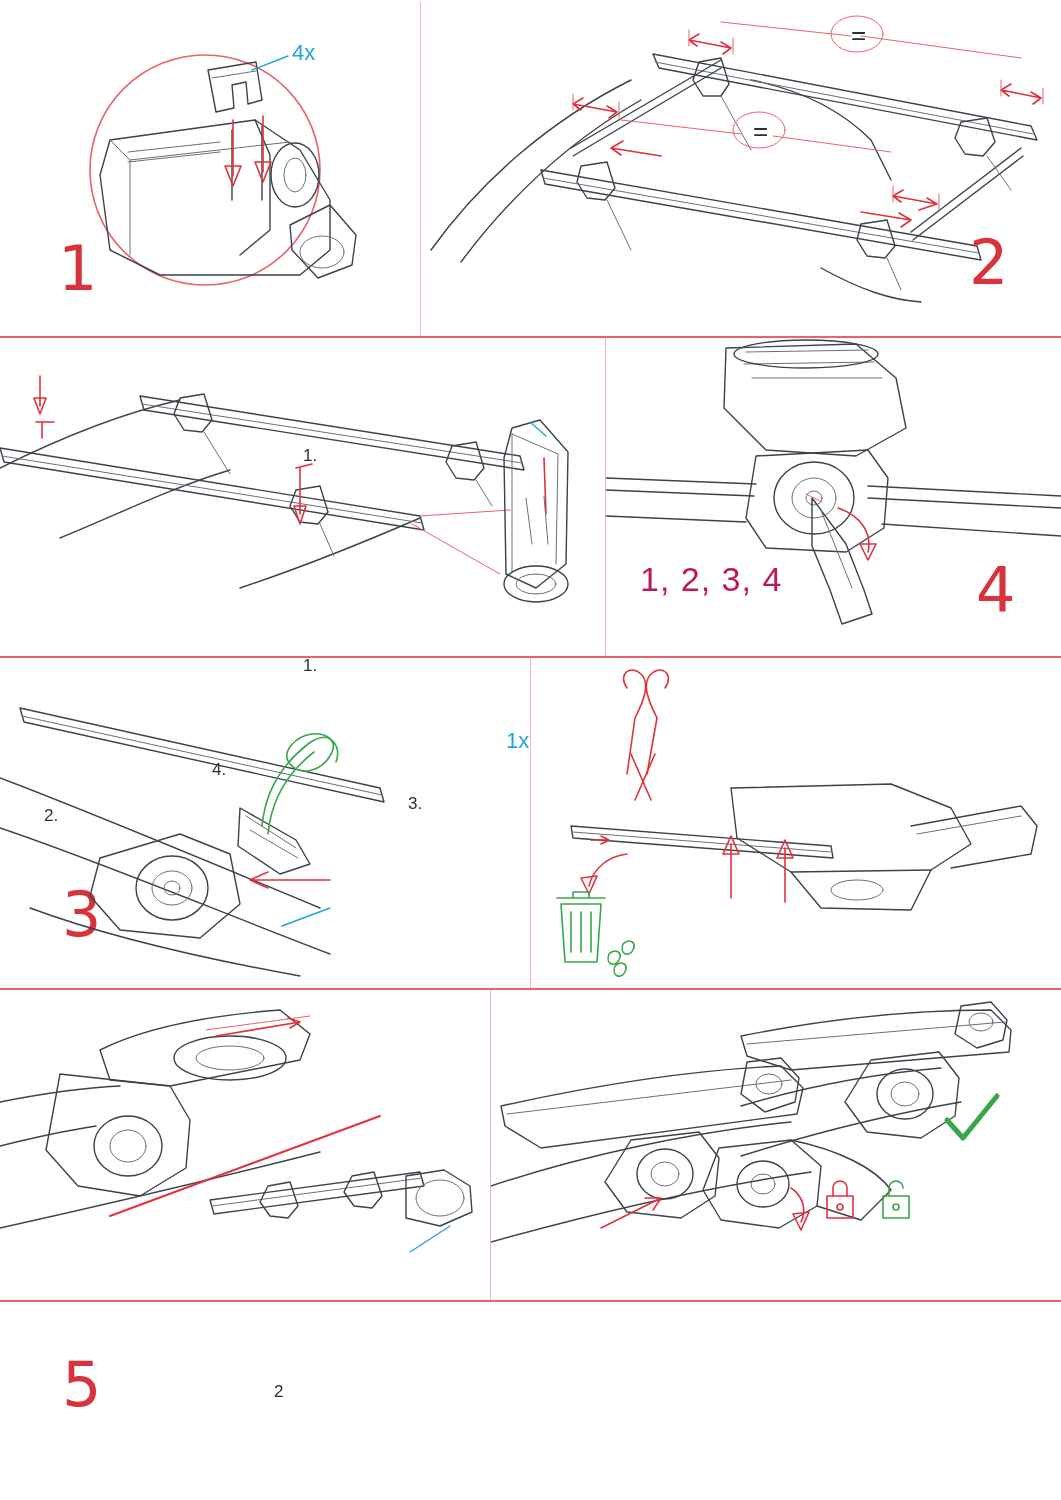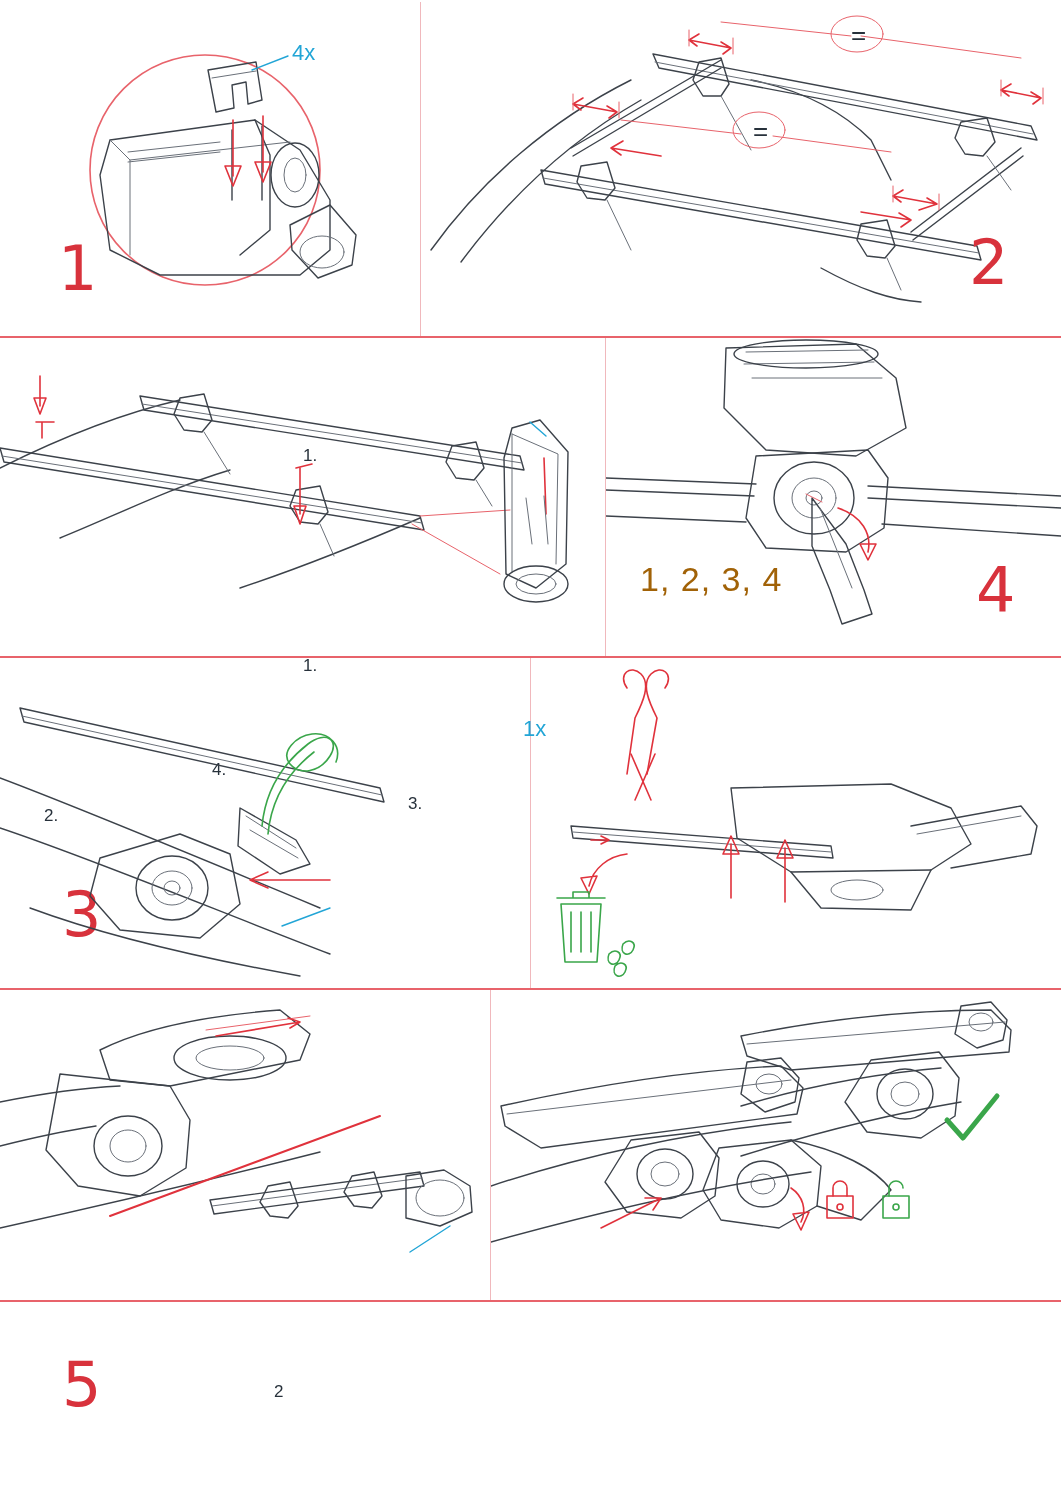"1, 2, 3, 4" .seq { color: #a16207 -> #be185d }
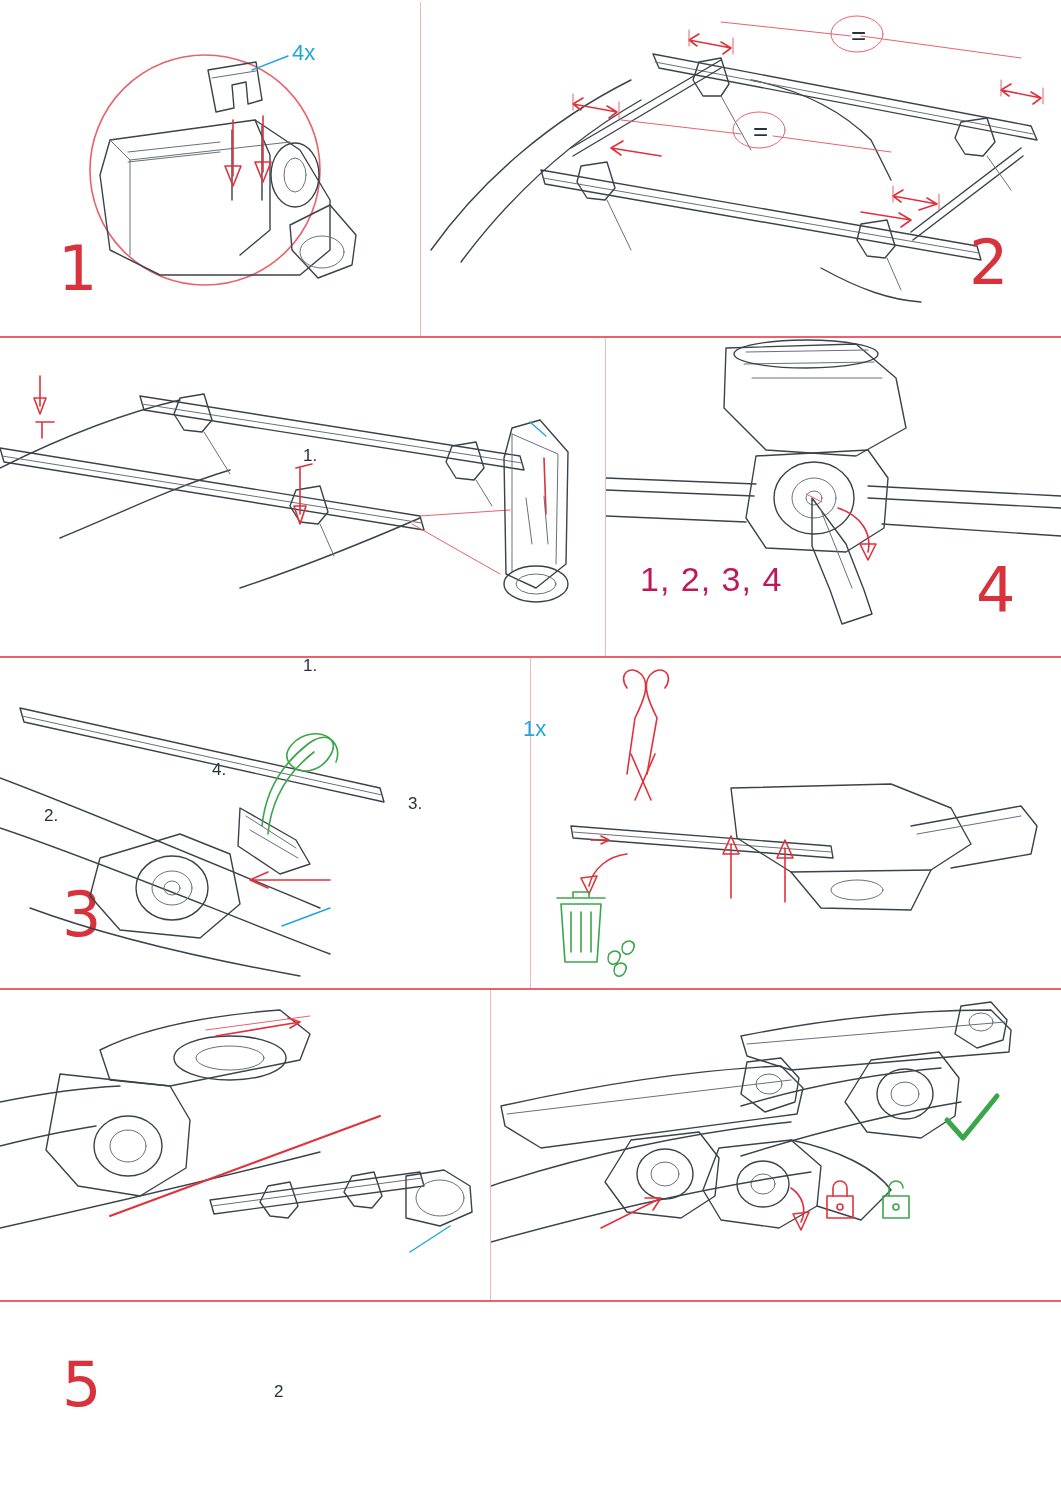"1x" div.note-cyan { margin-left: 17px -> none; top: 378px -> 390px }
